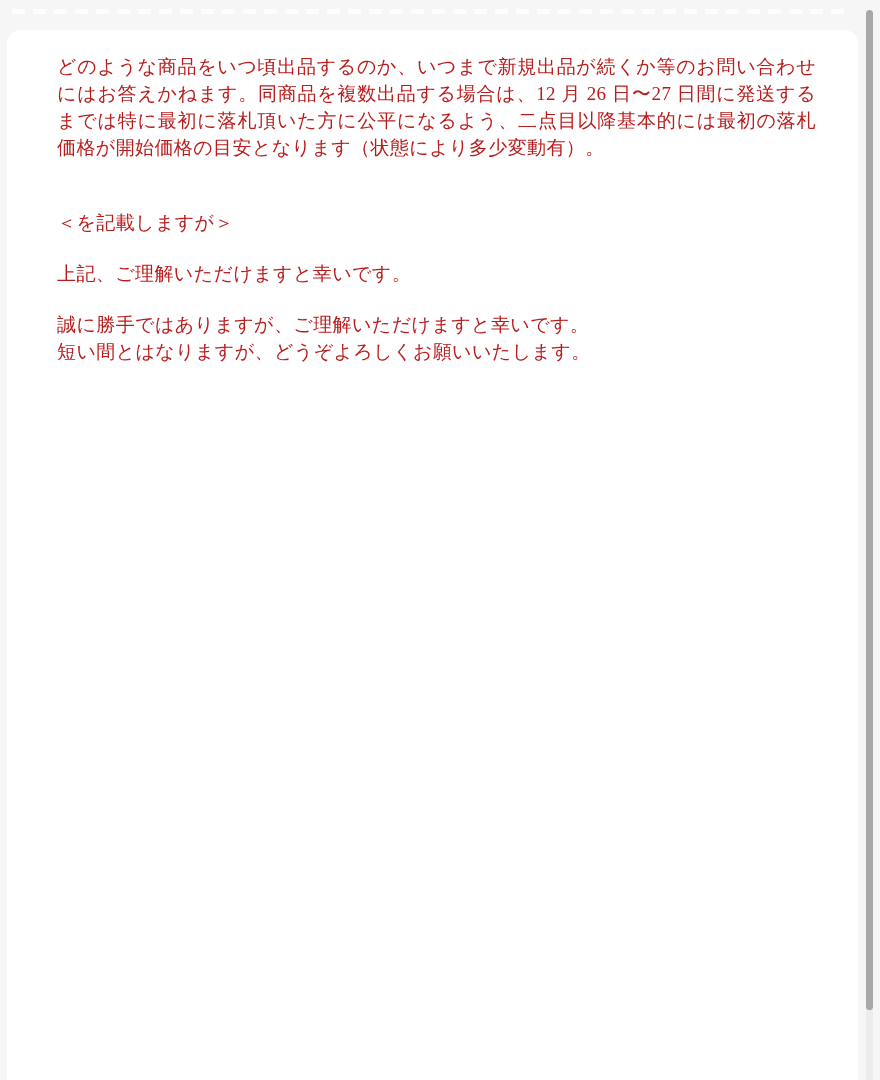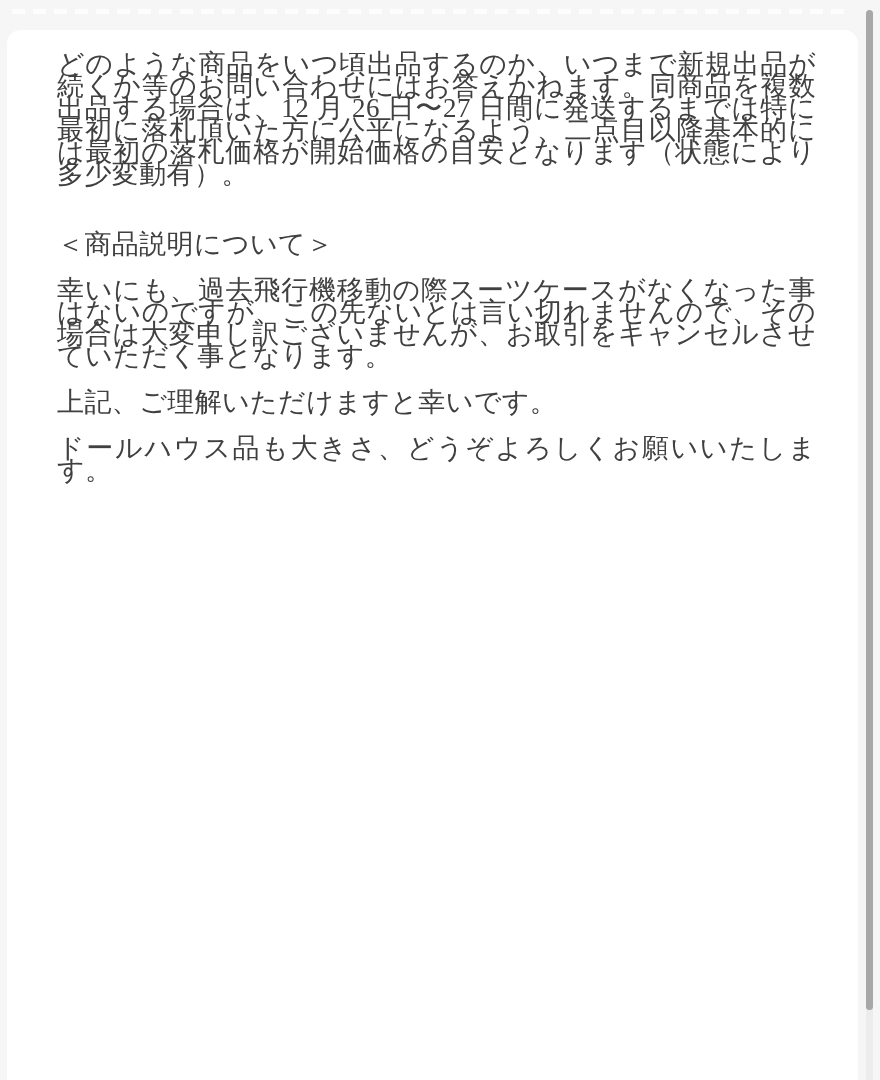"どのような商品をいつ頃出品するのか、いつまで新規出品が続くか等のお問い合わせには" .content { color: #404040 -> #b91c1c; font-size: 27px -> 19px; line-height: 22px -> 27px }
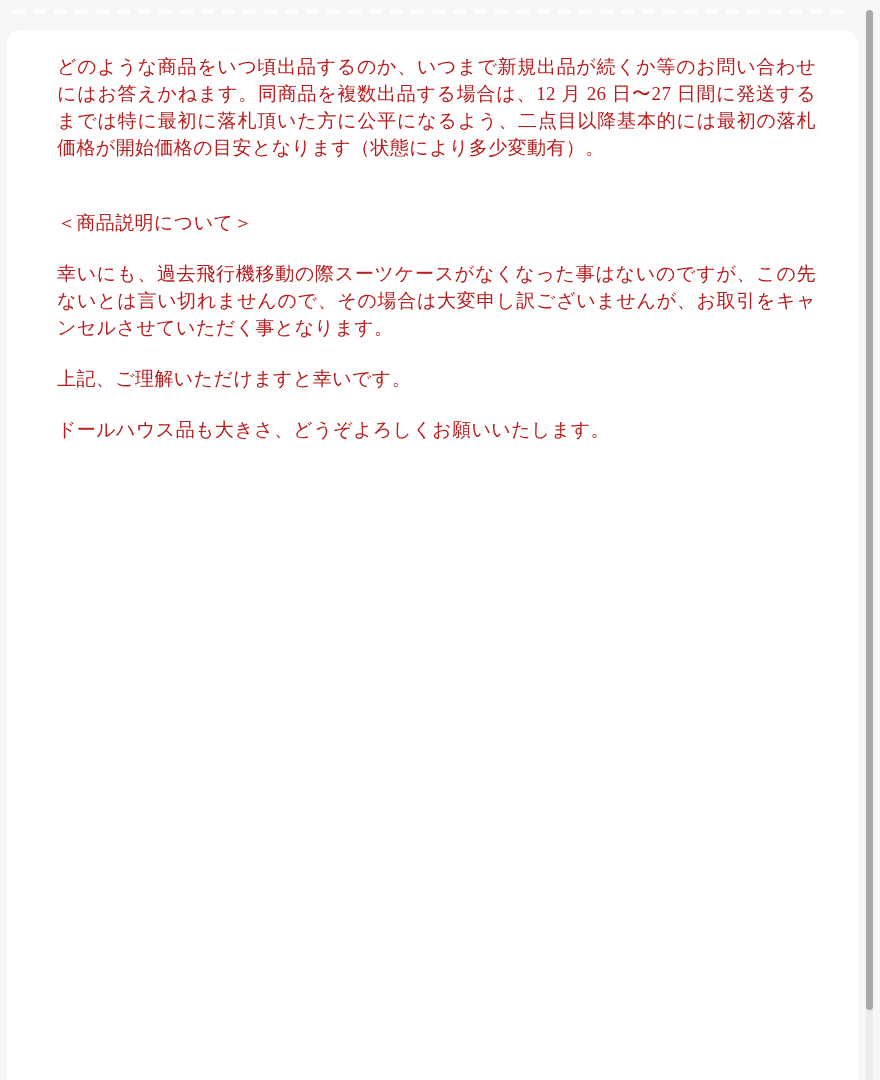"＜商品説明について＞" div.section-heading { text: 商品説明について -> を記載しますが }
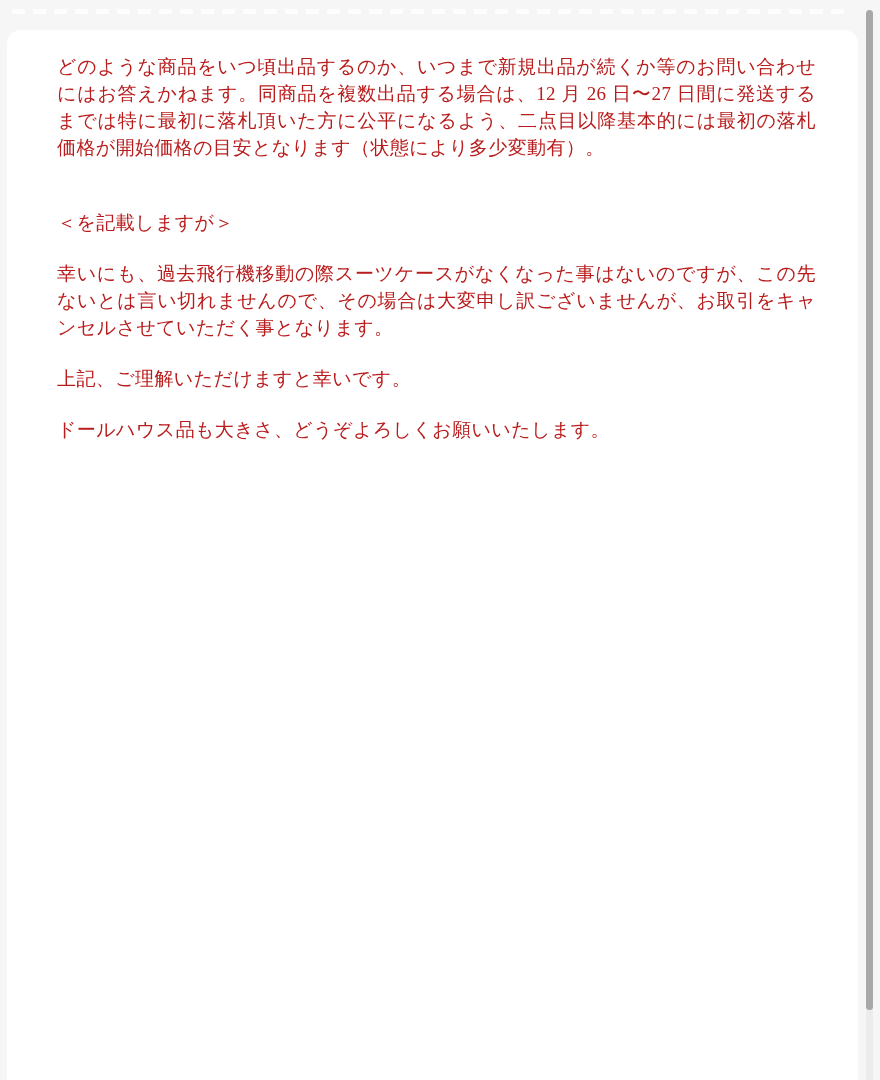"幸いにも、過去飛行機移動の際スーツケースがなくなった事はないのですが、この先ない" div.para { html: <div>幸いにも、過去飛行機移動の際スーツケースがなくなった事はないのですが、この先ないとは言い切れませんので、その場合は大変申し訳ございませんが、お取引をキャンセルさせていただく事となります。</div> -> none }
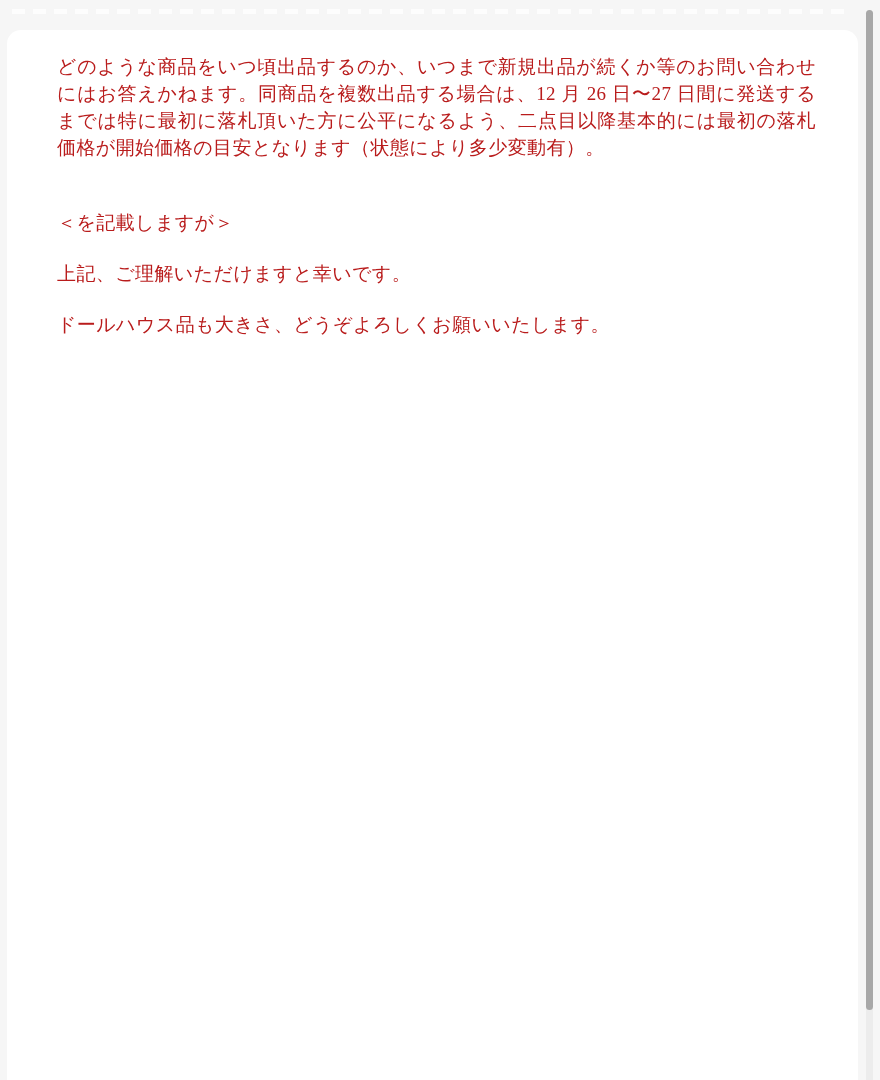"誠に勝手ではありますが、ご理解いただけますと幸いです。" div.para { html: none -> <div>誠に勝手ではありますが、ご理解いただけますと幸いです。</div> }
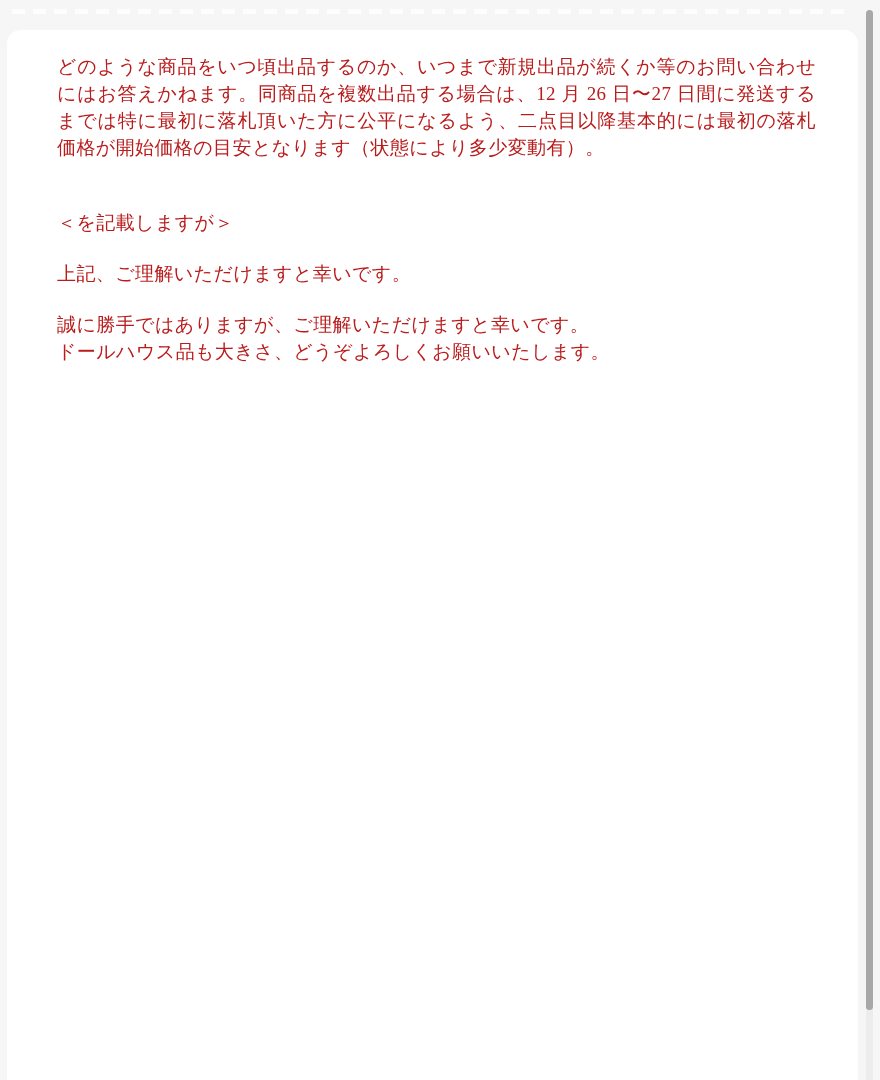"ドールハウス品も大きさ、どうぞよろしくお願いいたします。" div.para { text: ドールハウス品も大きさ -> 短い間とはなりますが }
